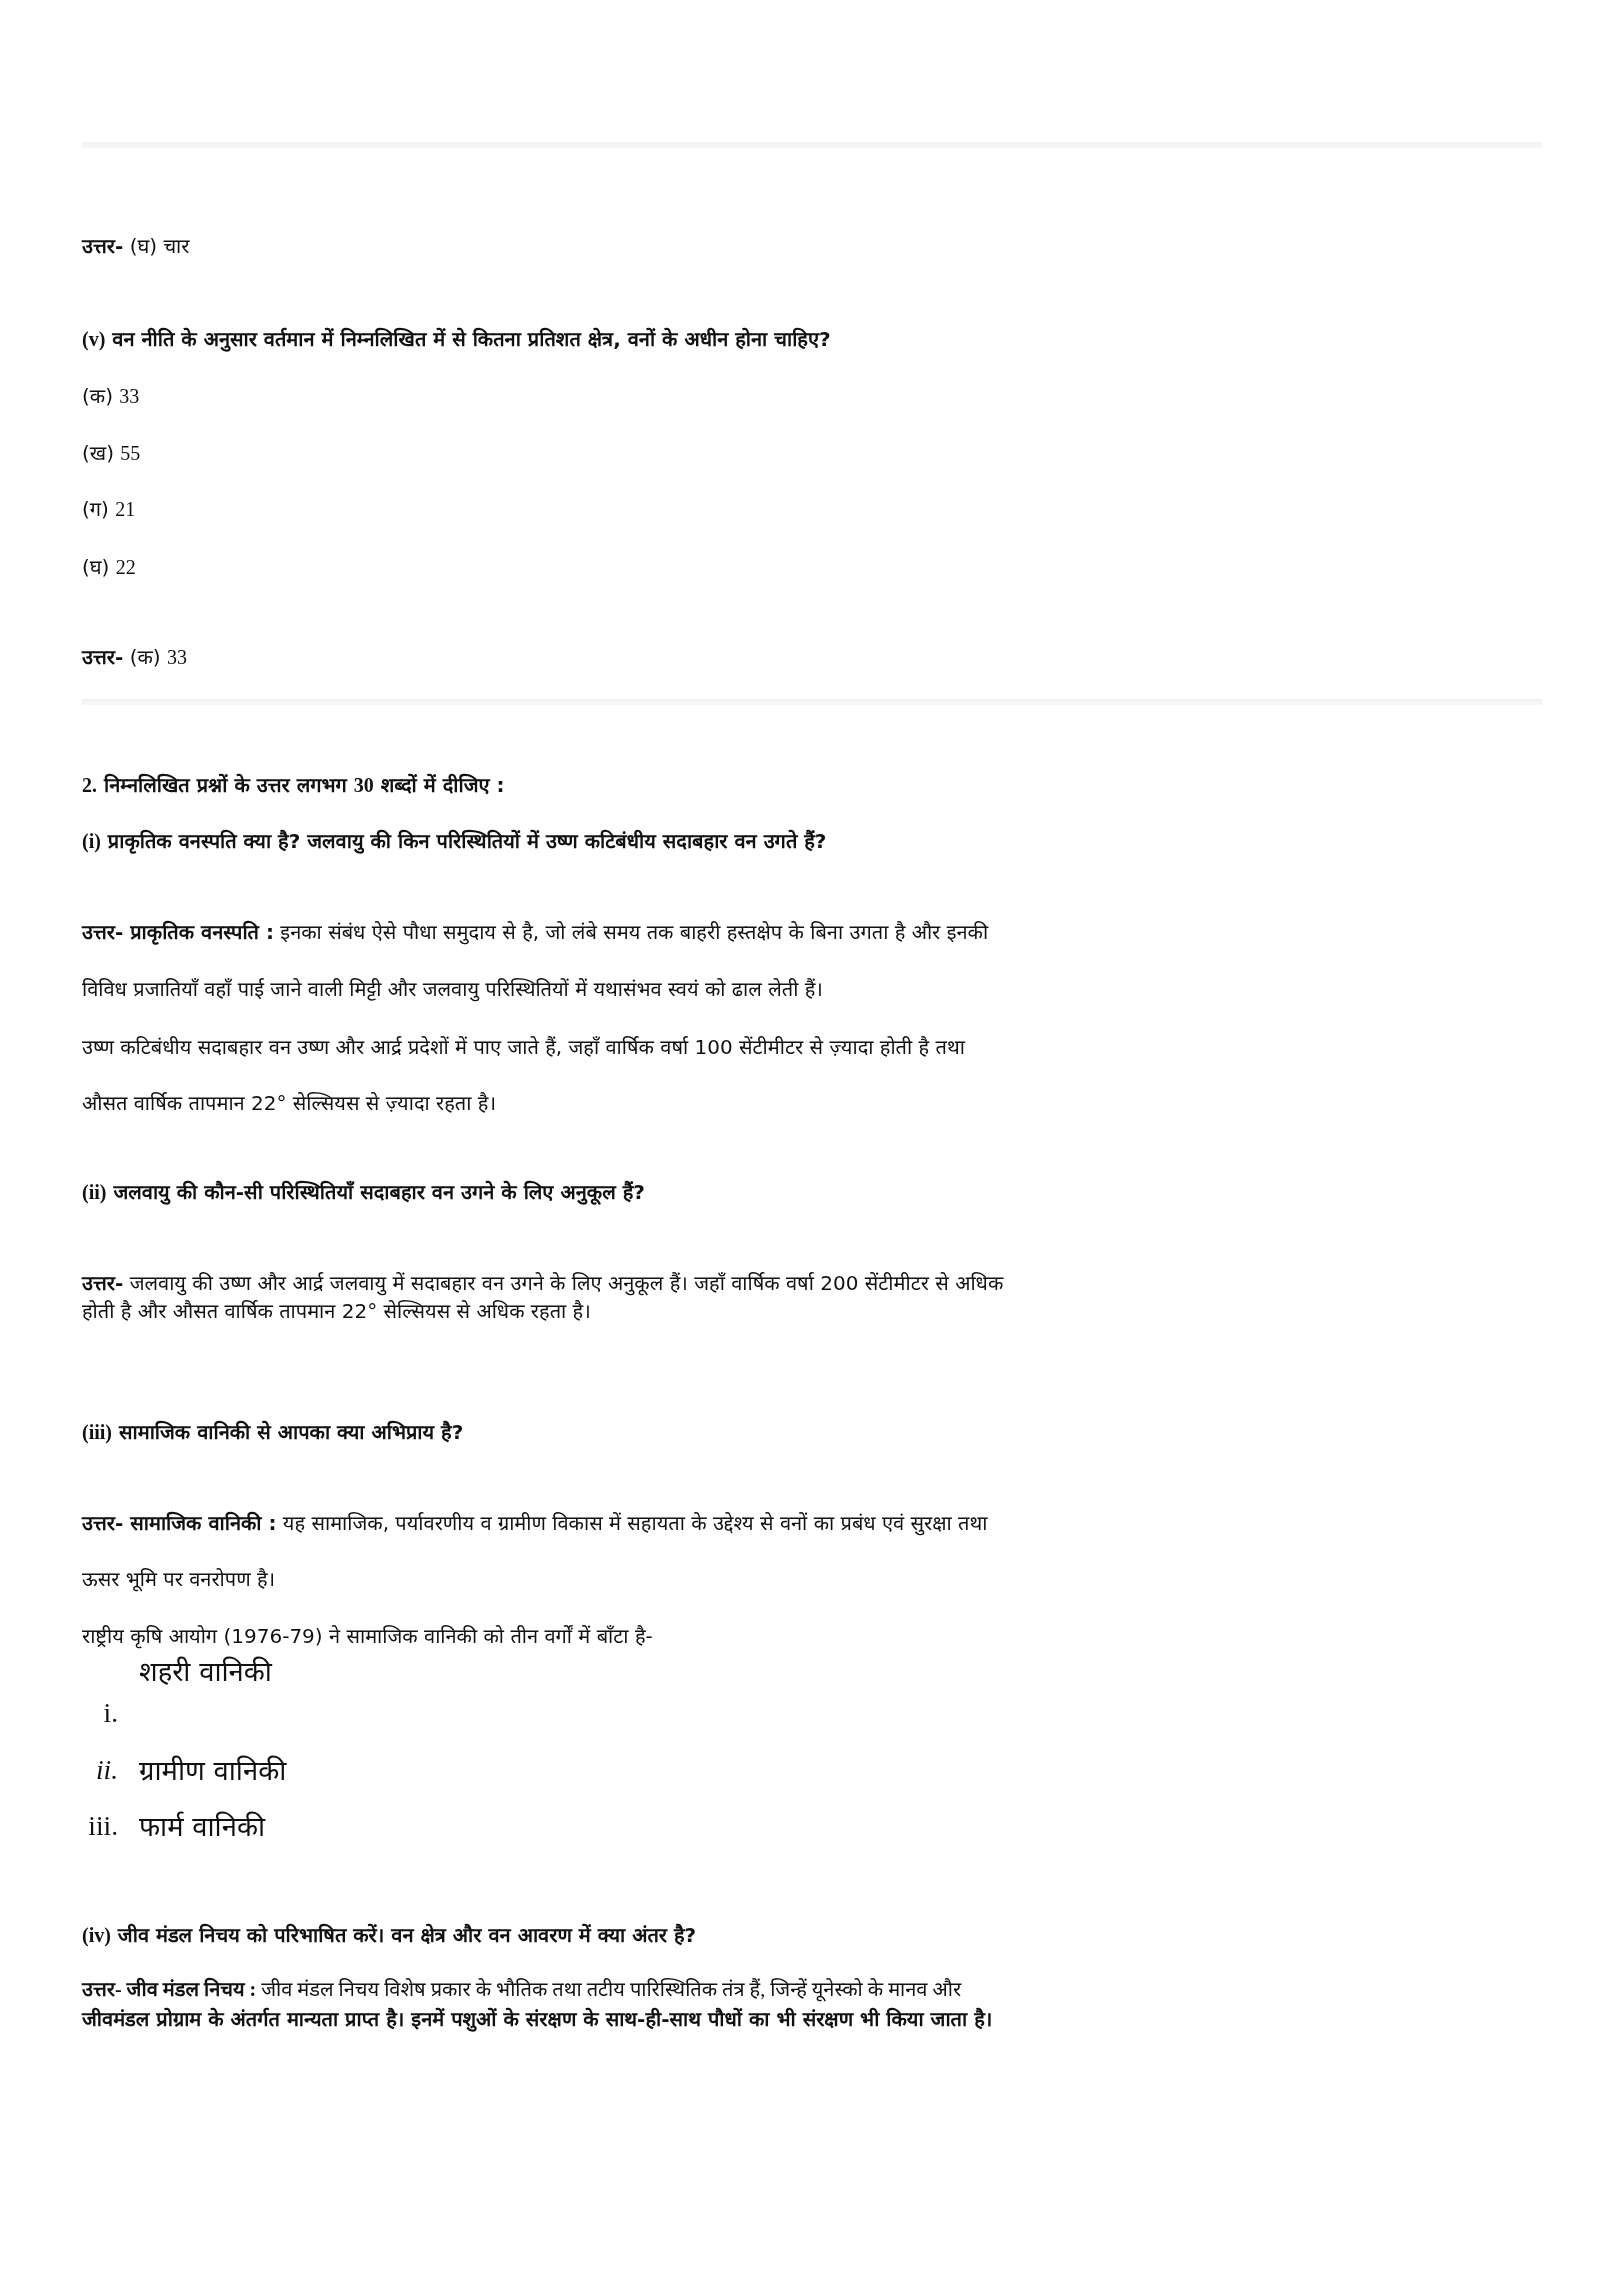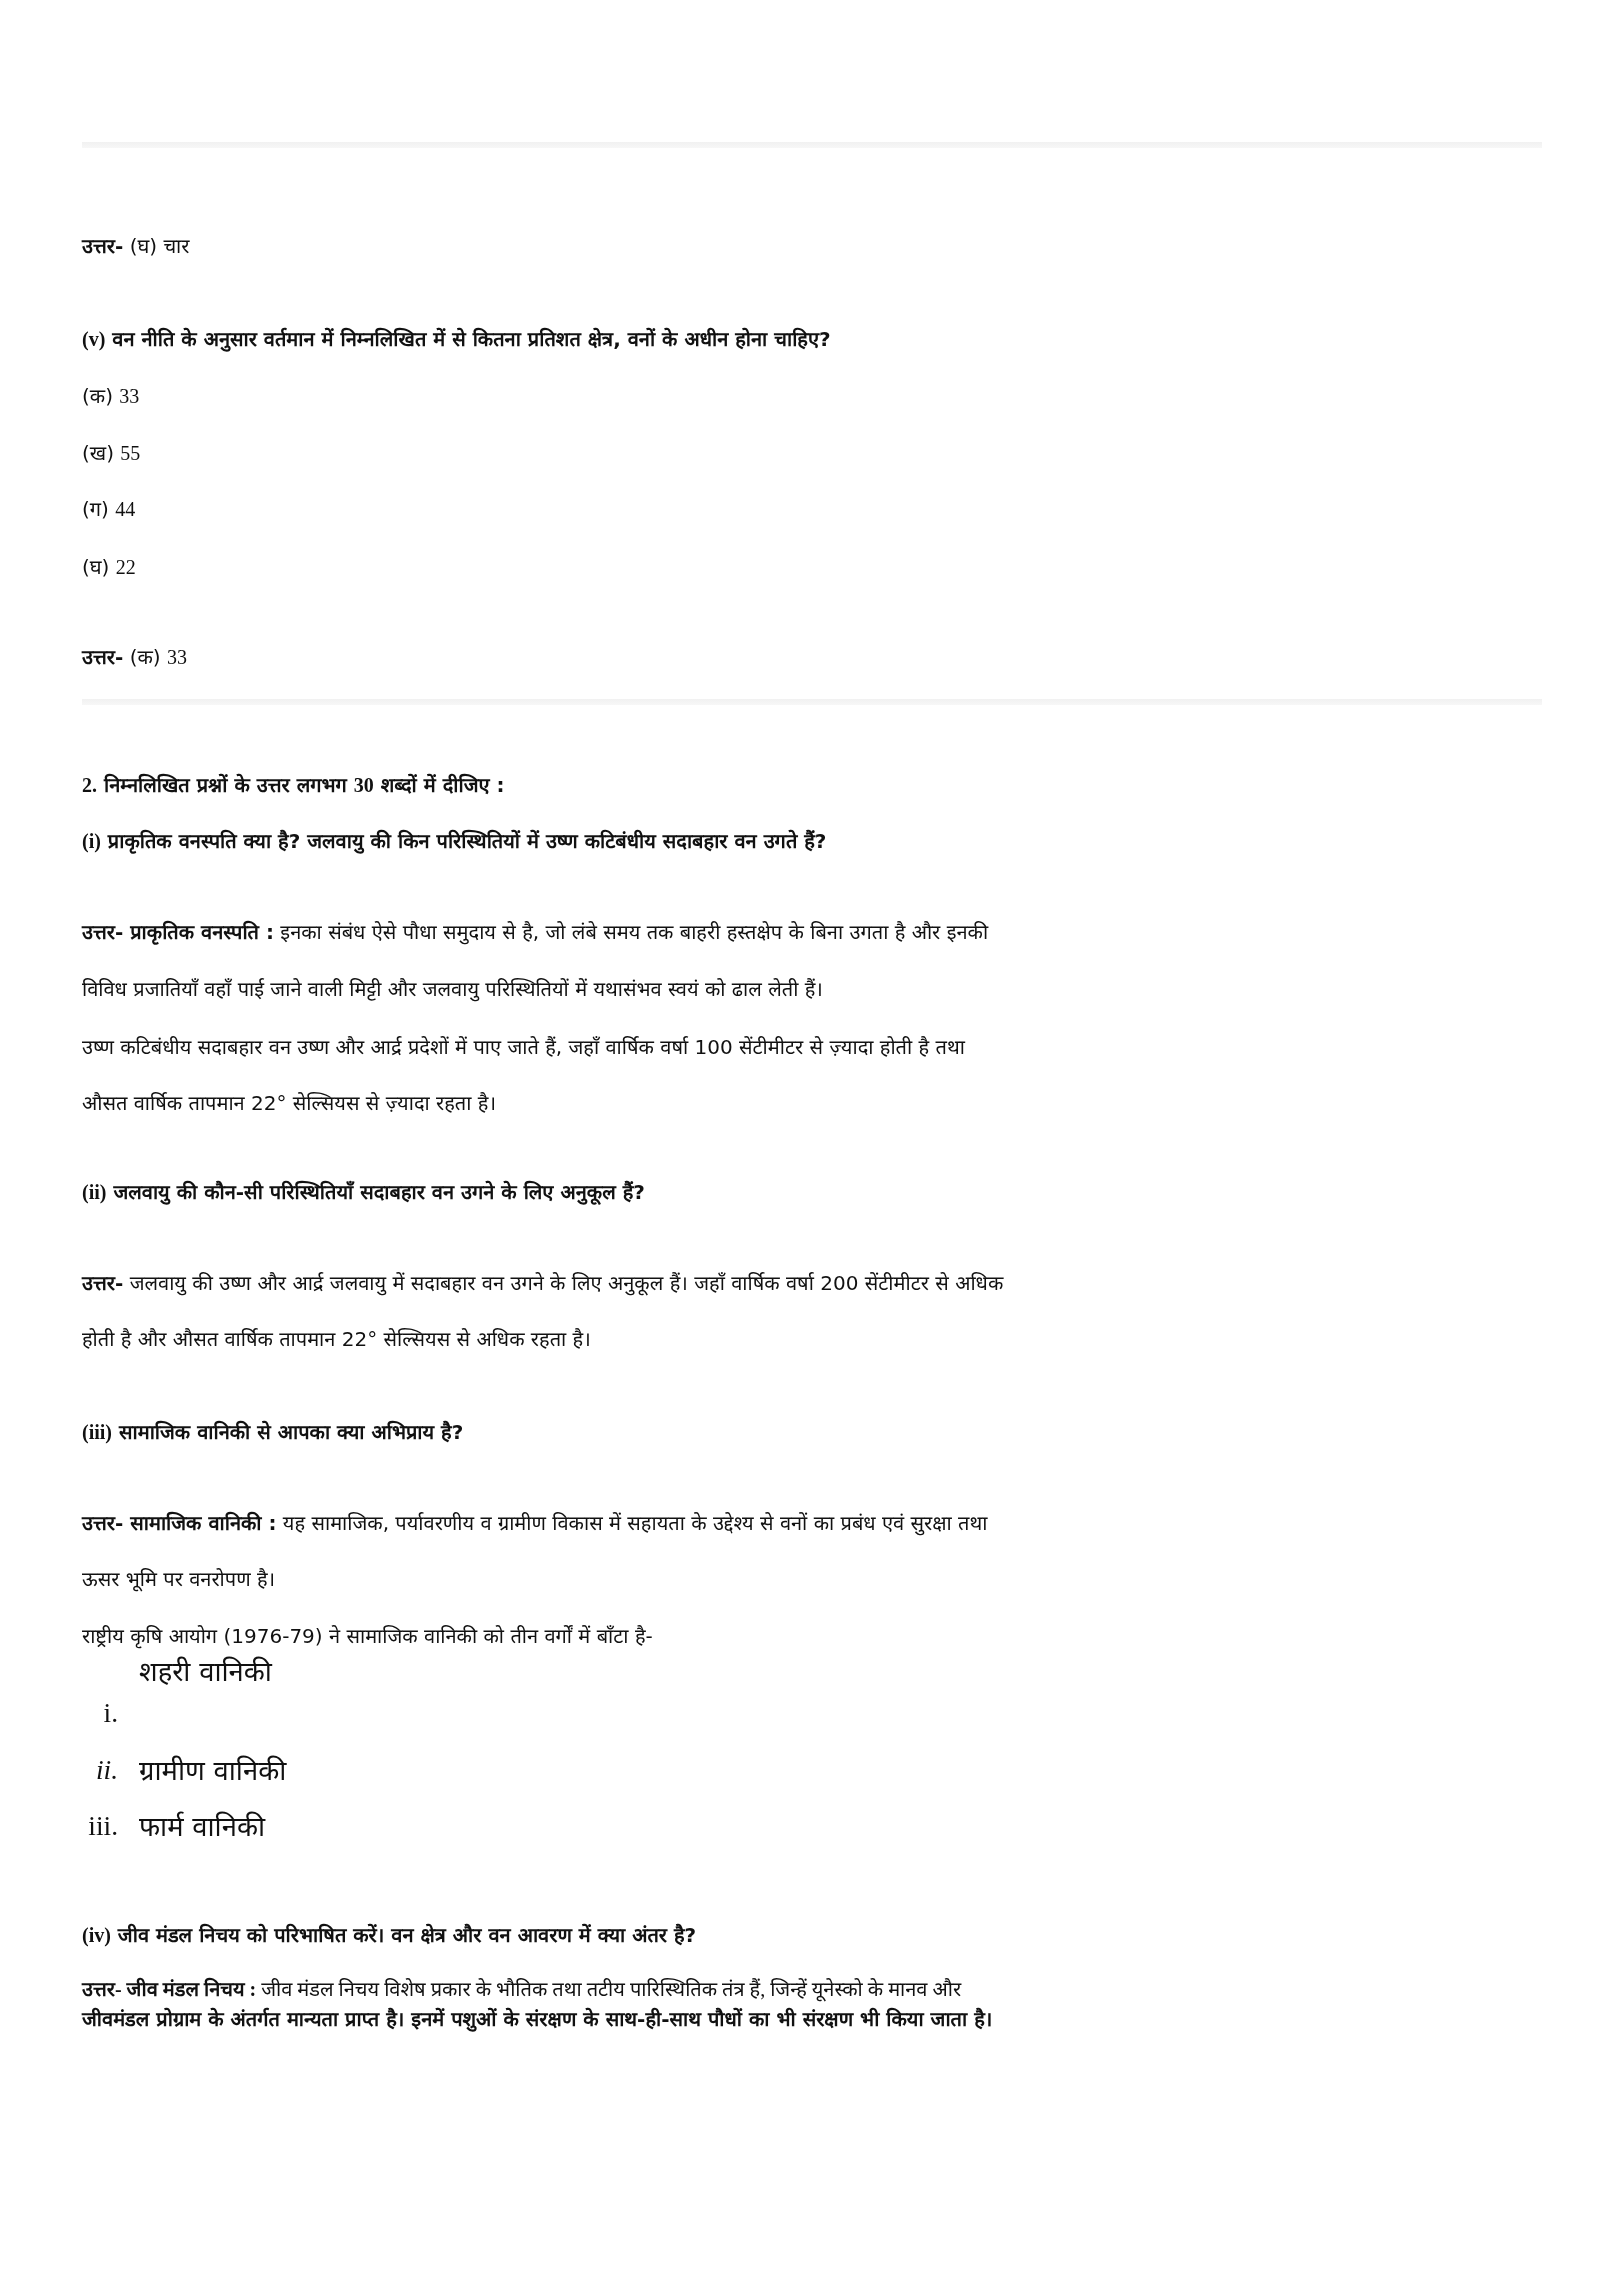"44" span.latin { text: 44 -> 21 }
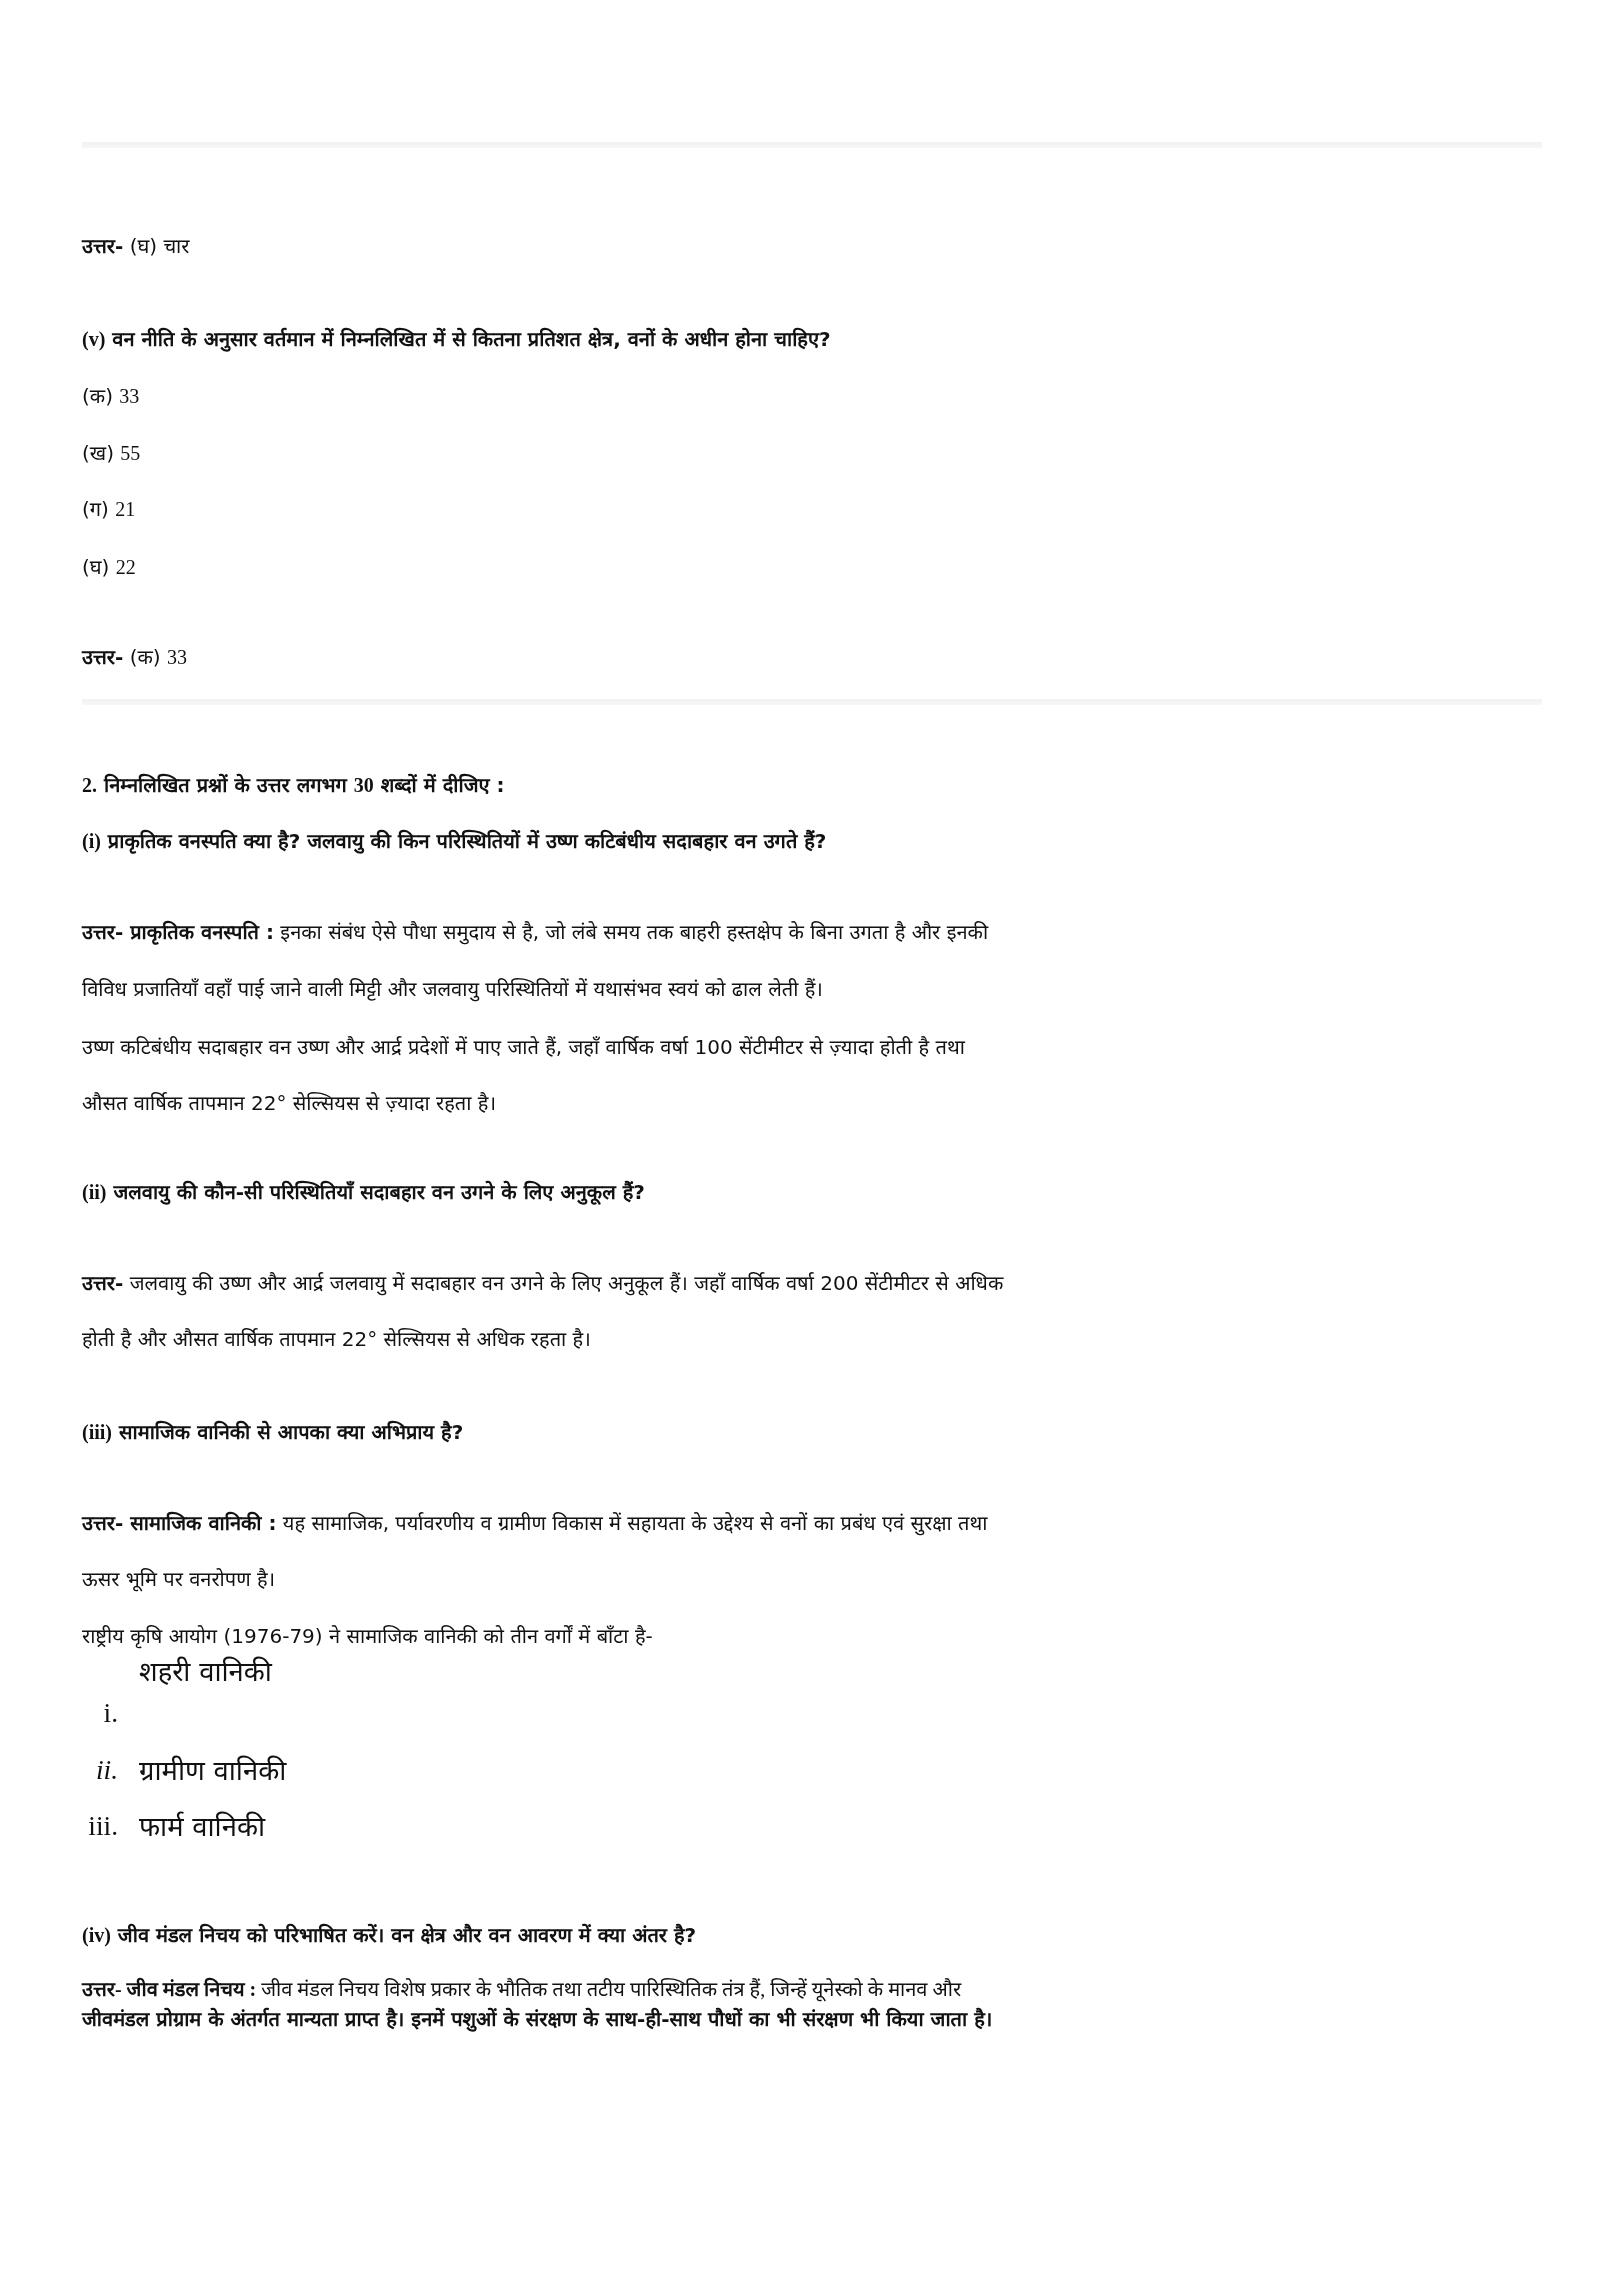"होती है और औसत वार्षिक" div.line { top: 1304px -> 1276px }
